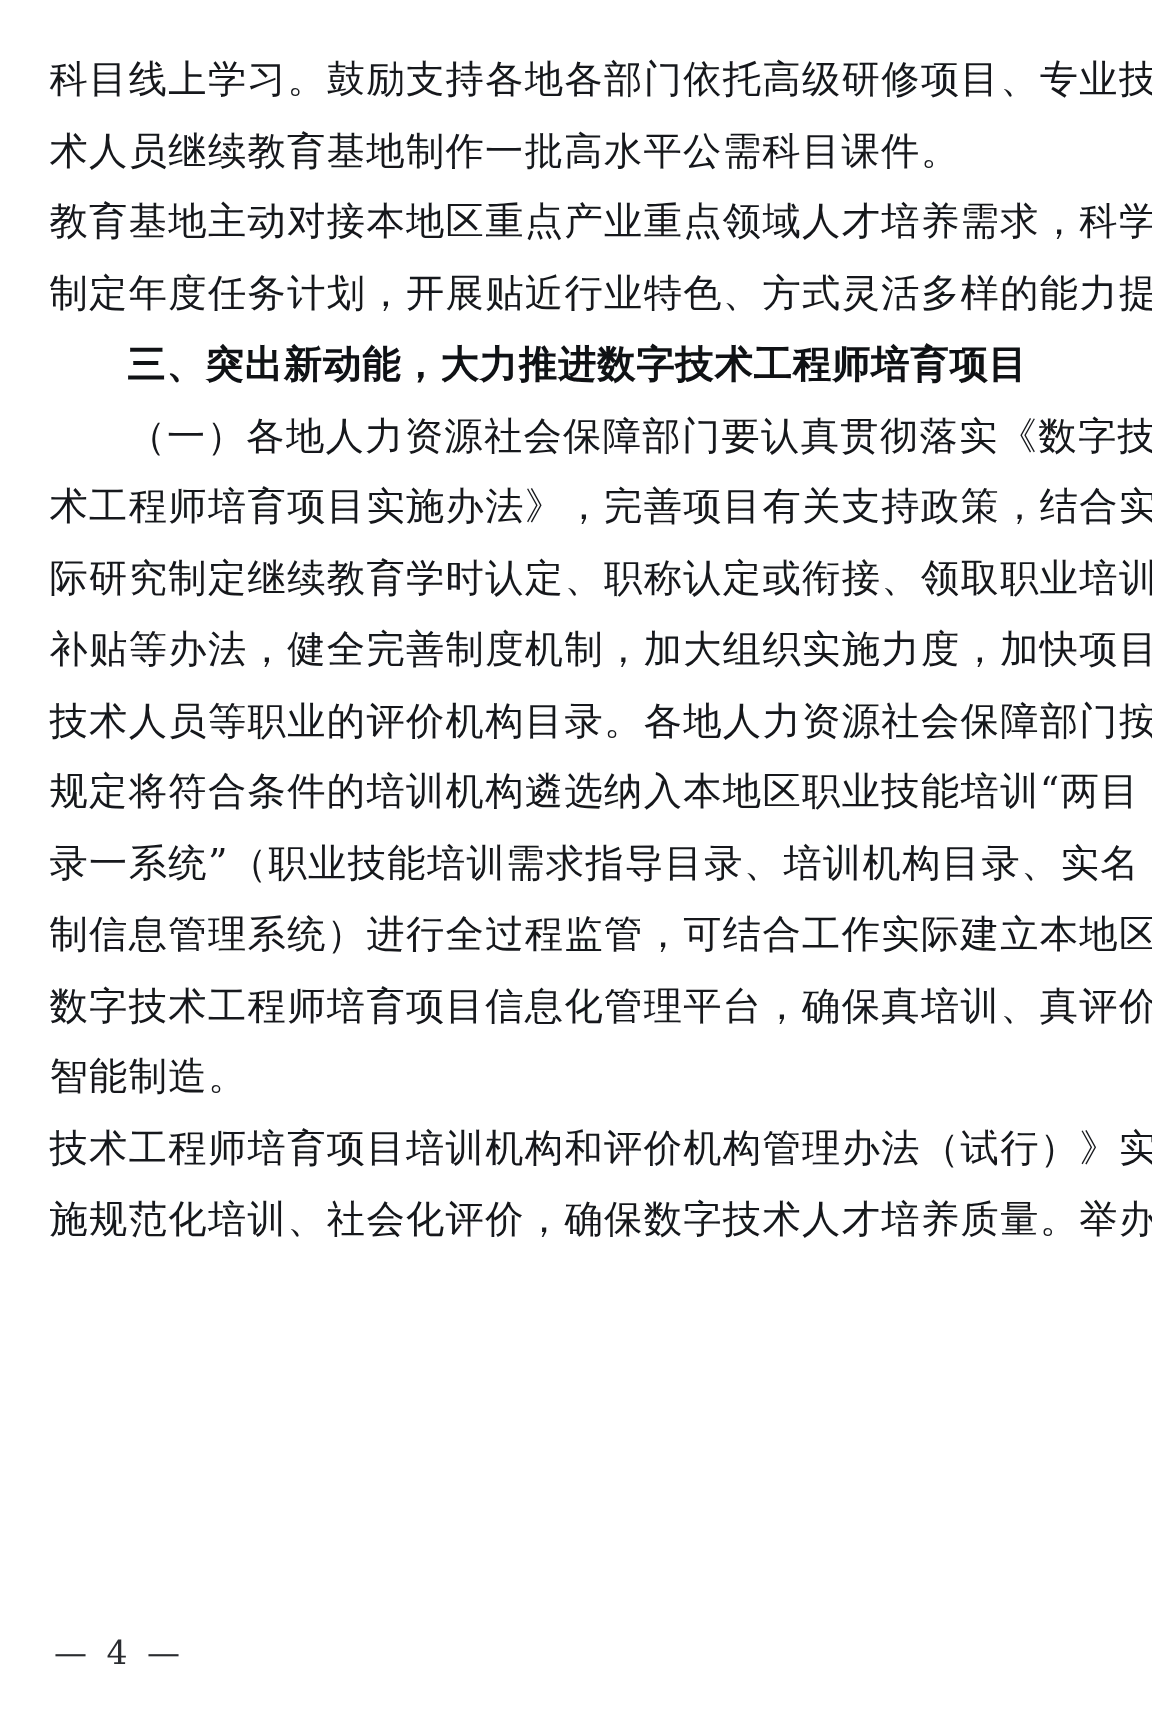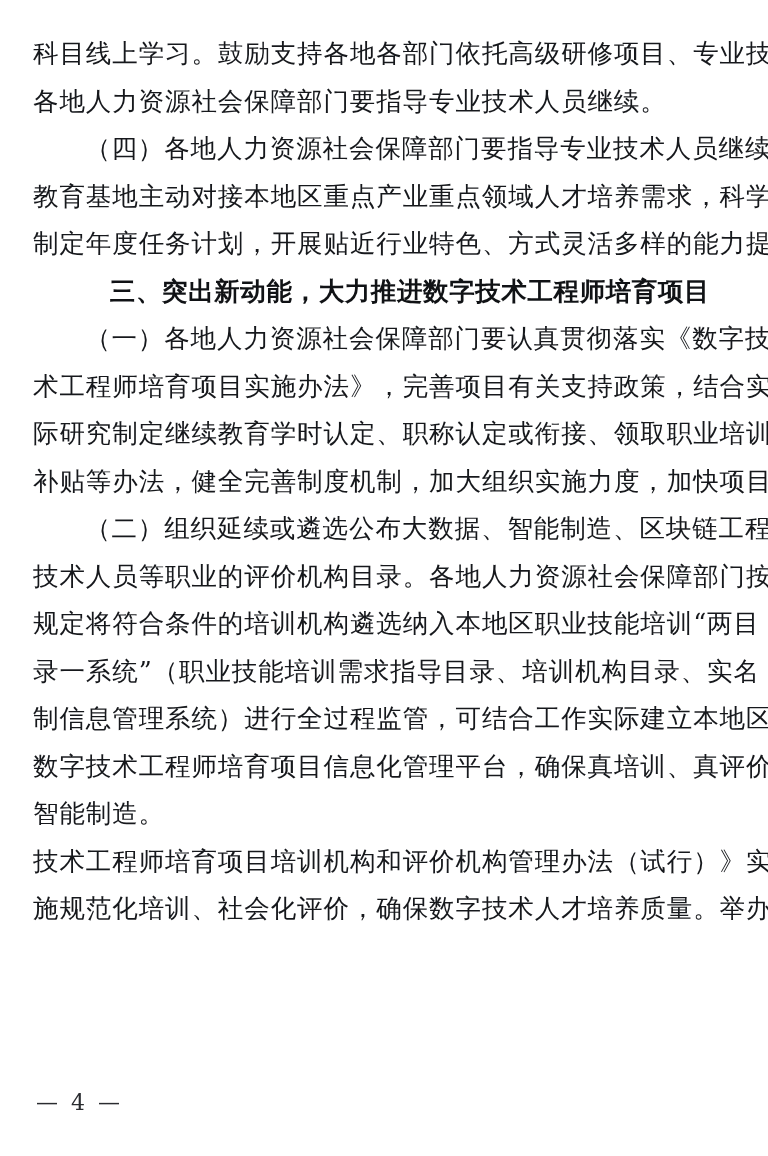"各地人力资源社会保障部门要指导专业技术人员继续。" div.line { text: 各地人力资源社会保障部门要指导专业技术人员继续 -> 术人员继续教育基地制作一批高水平公需科目课件 }
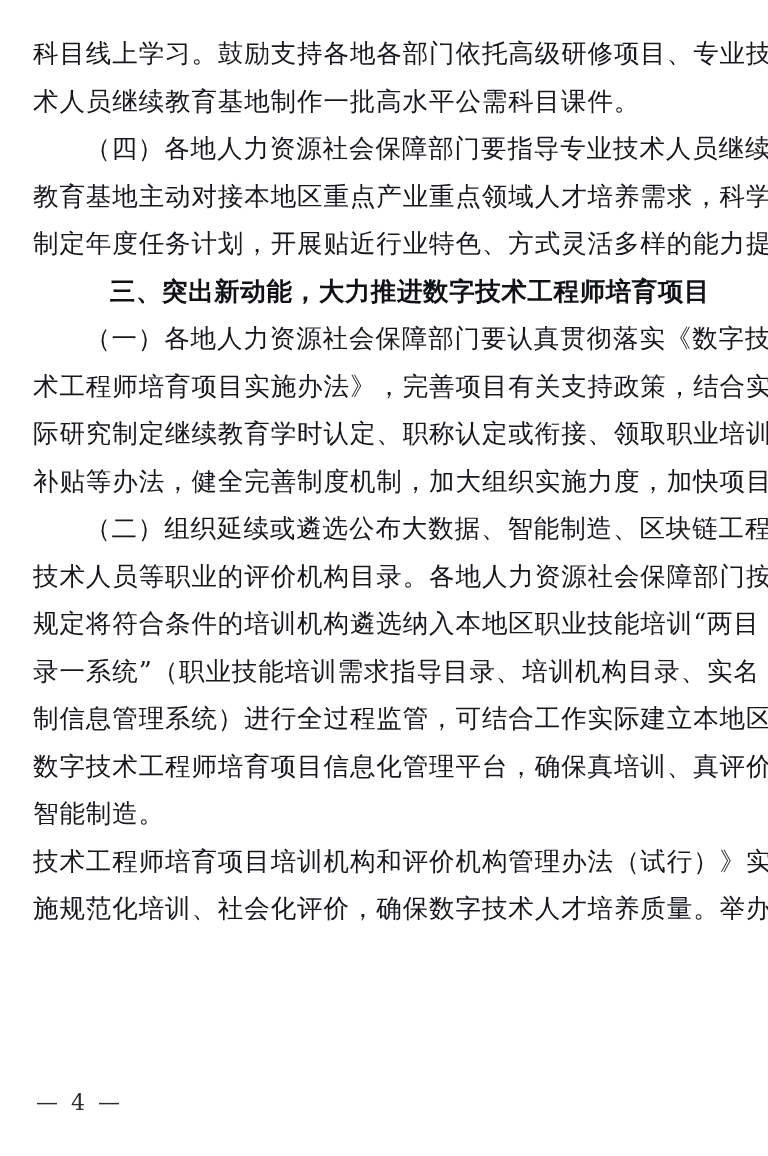"（四）各地人力资源社会保障部门要指导专业技术人员继续" div.line { html: <div>（四）各地人力资源社会保障部门要指导专业技术人员继续</div> -> none }
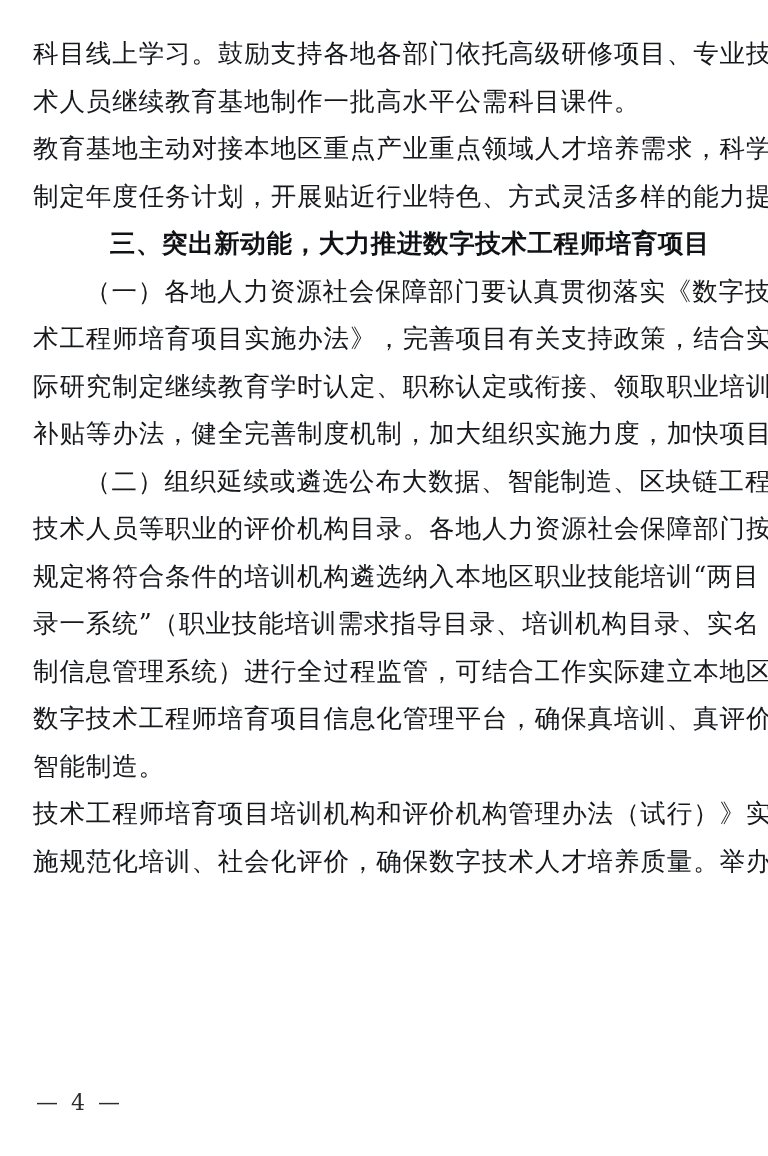"三、突出新动能，大力推进数字技术工程师培育项目" .line.heading { text-align: center -> none }
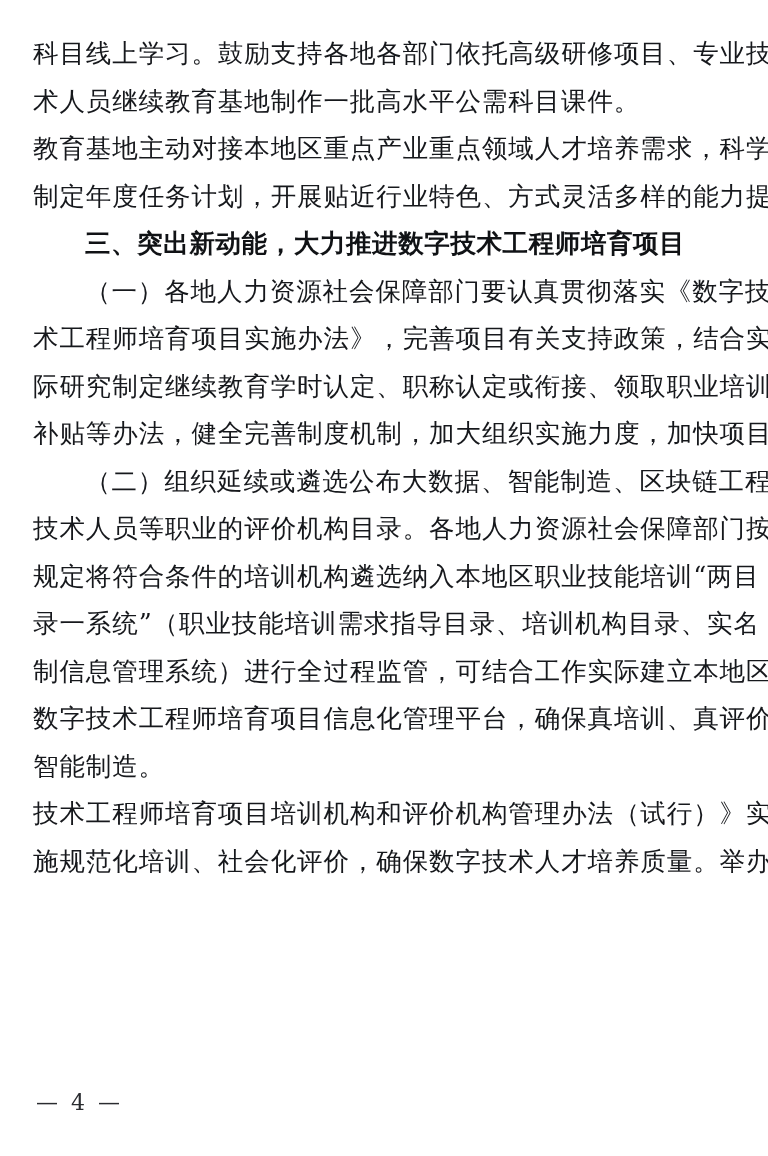"（二）组织延续或遴选公布大数据、智能制造、区块链工程" div.line { html: <div>（二）组织延续或遴选公布大数据、智能制造、区块链工程</div> -> none }
